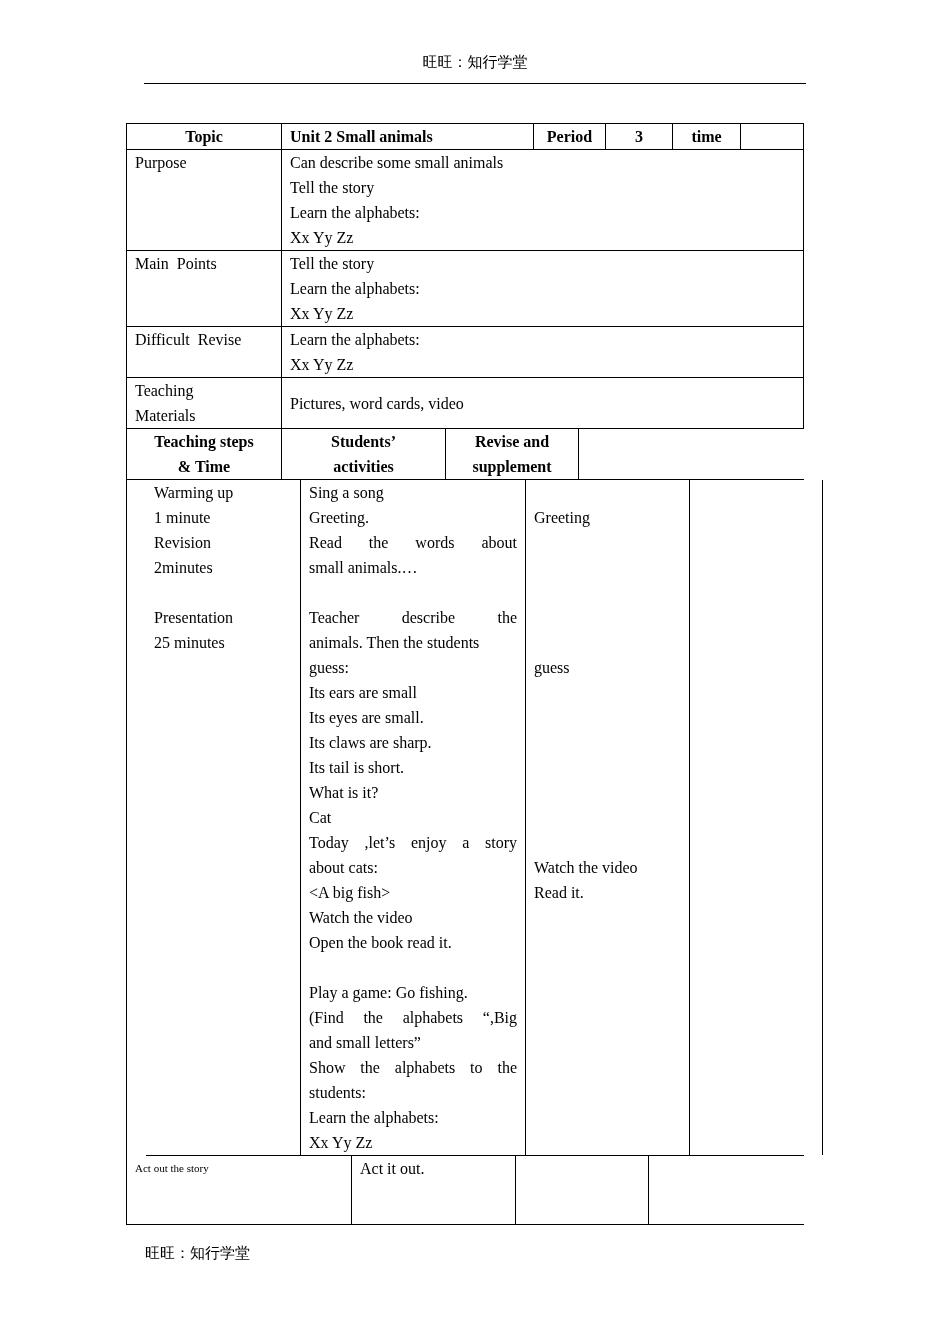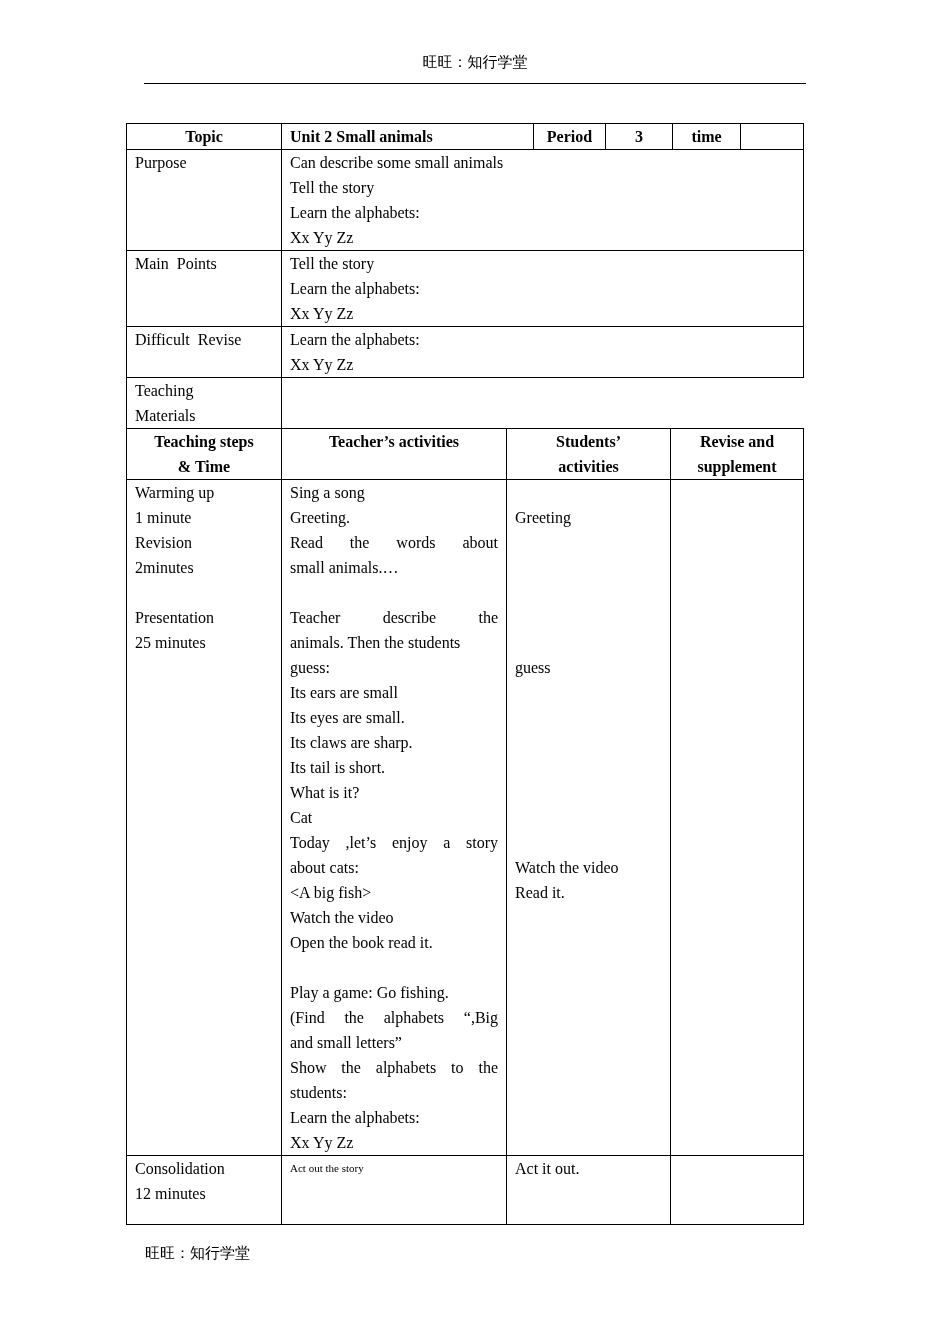"Pictures, word cards, video" div.cell { html: none -> <div>Pictures, word cards, video</div> }
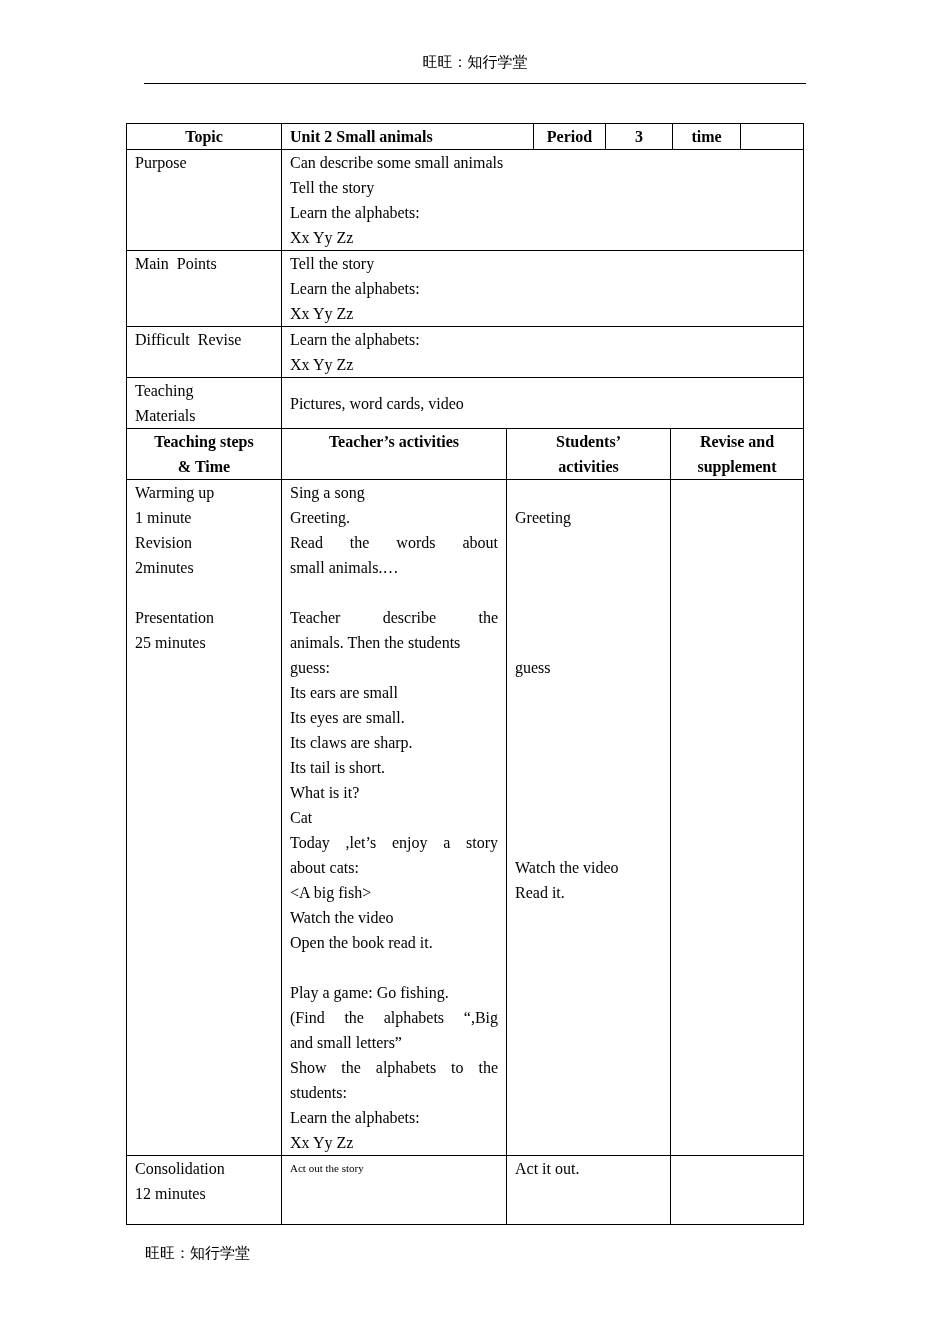"Teacher’s activities" div.cell { html: <div>Teacher’s activities</div> -> none }
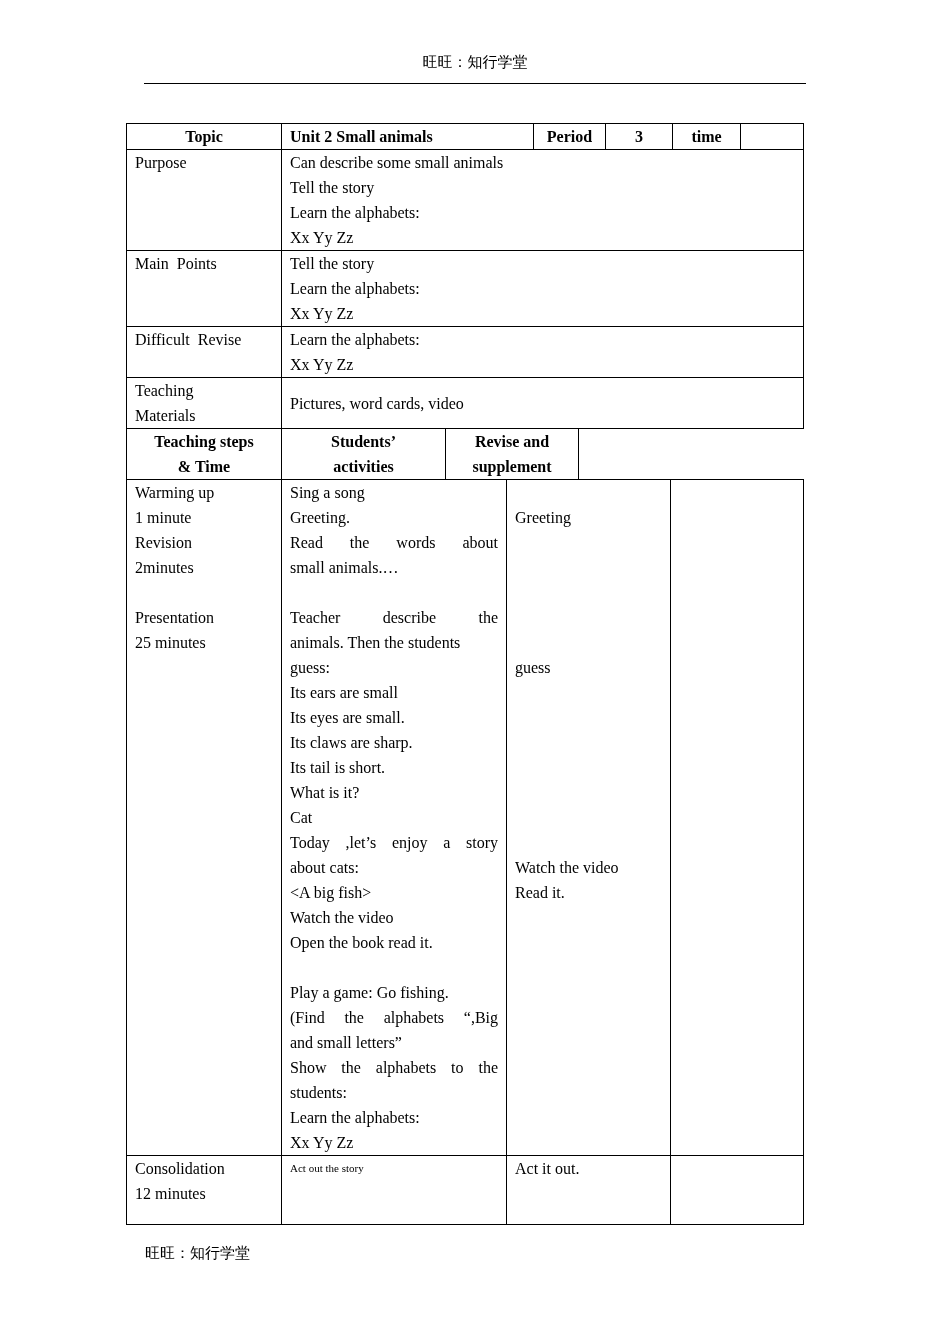"Warming up" .row-body { margin-left: none -> 19px }
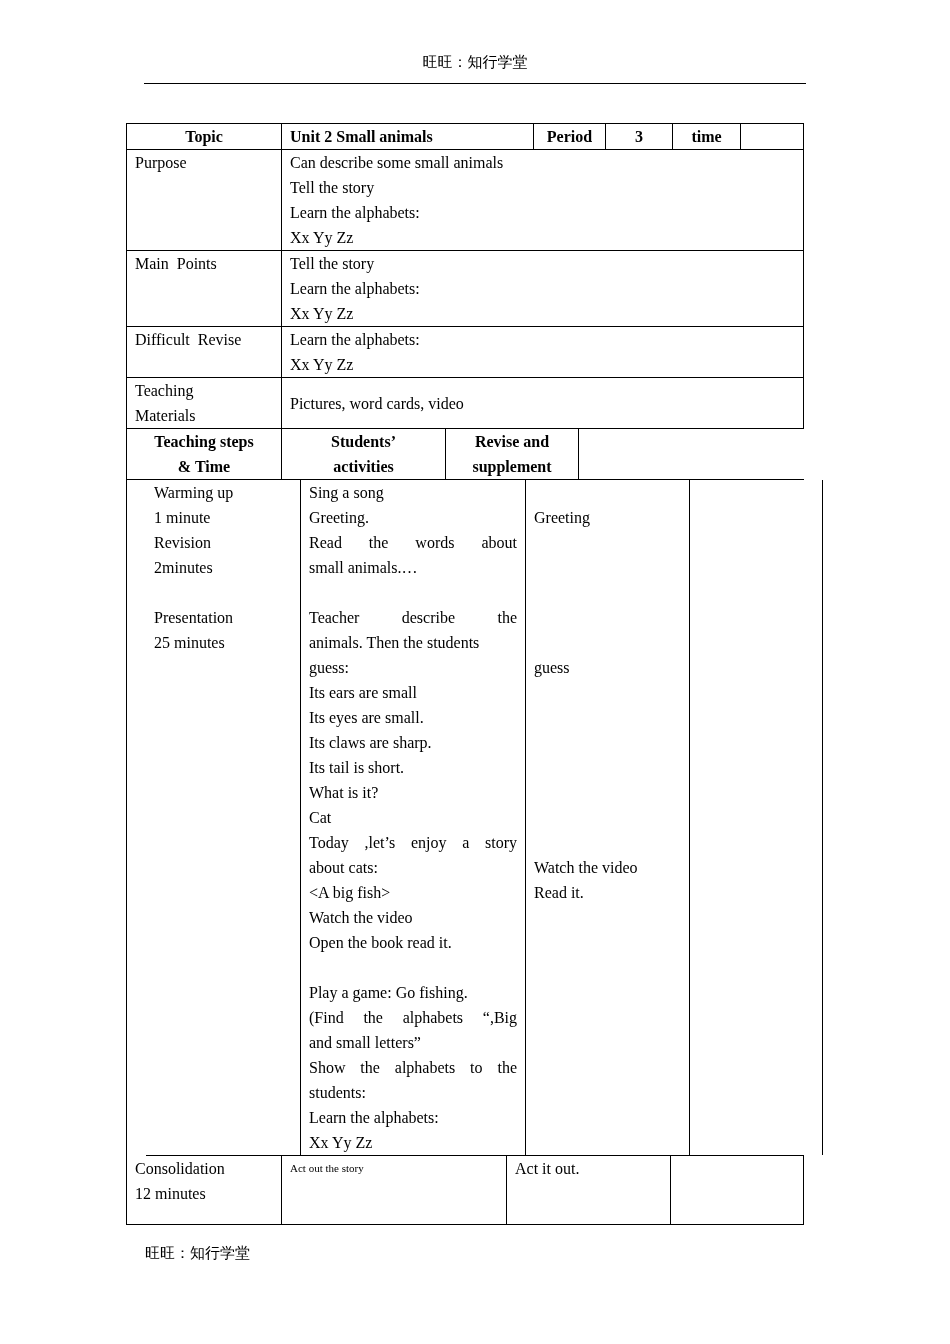"Consolidation" div.cell { html: <div>Consolidation 12 minutes</div> -> none }
